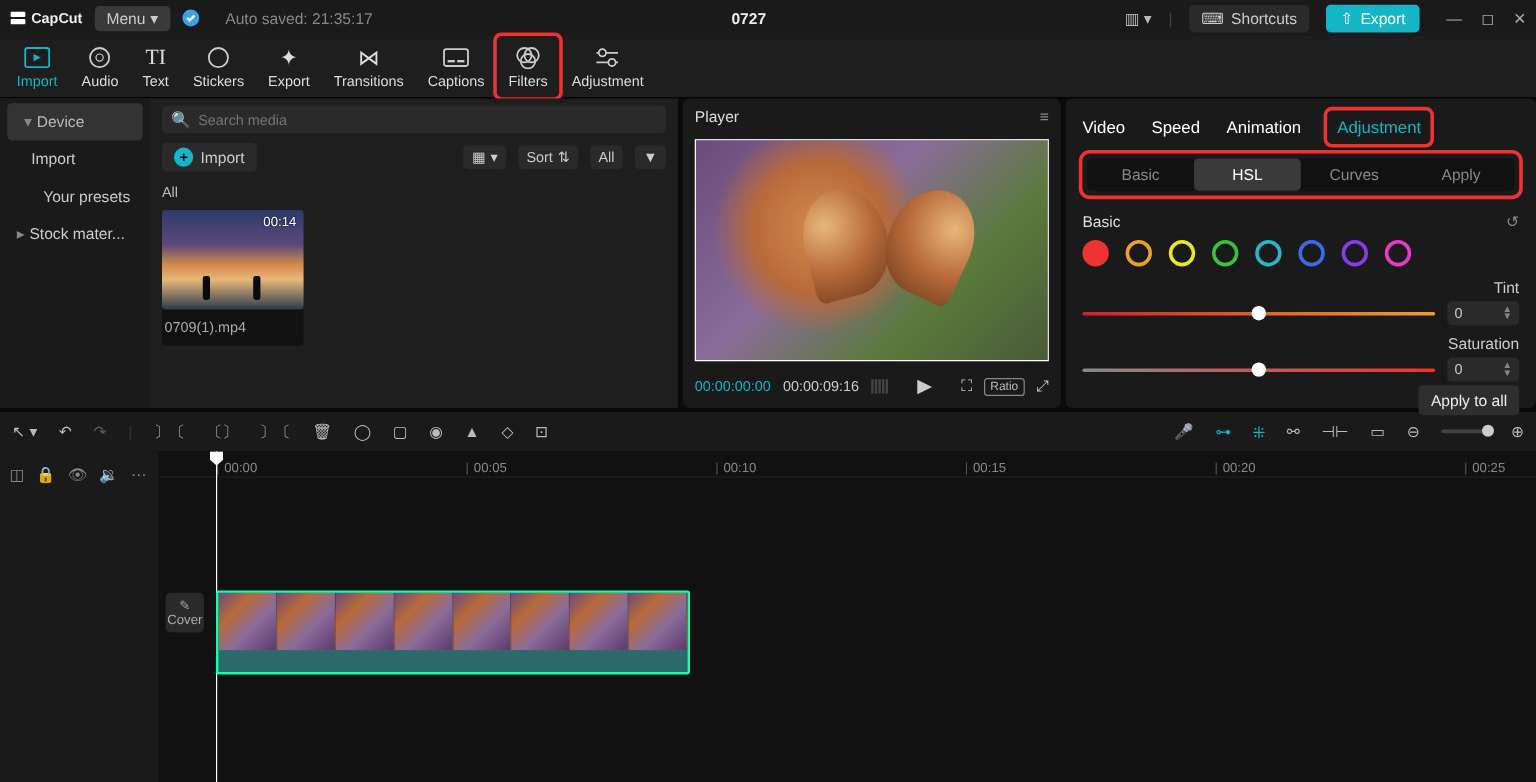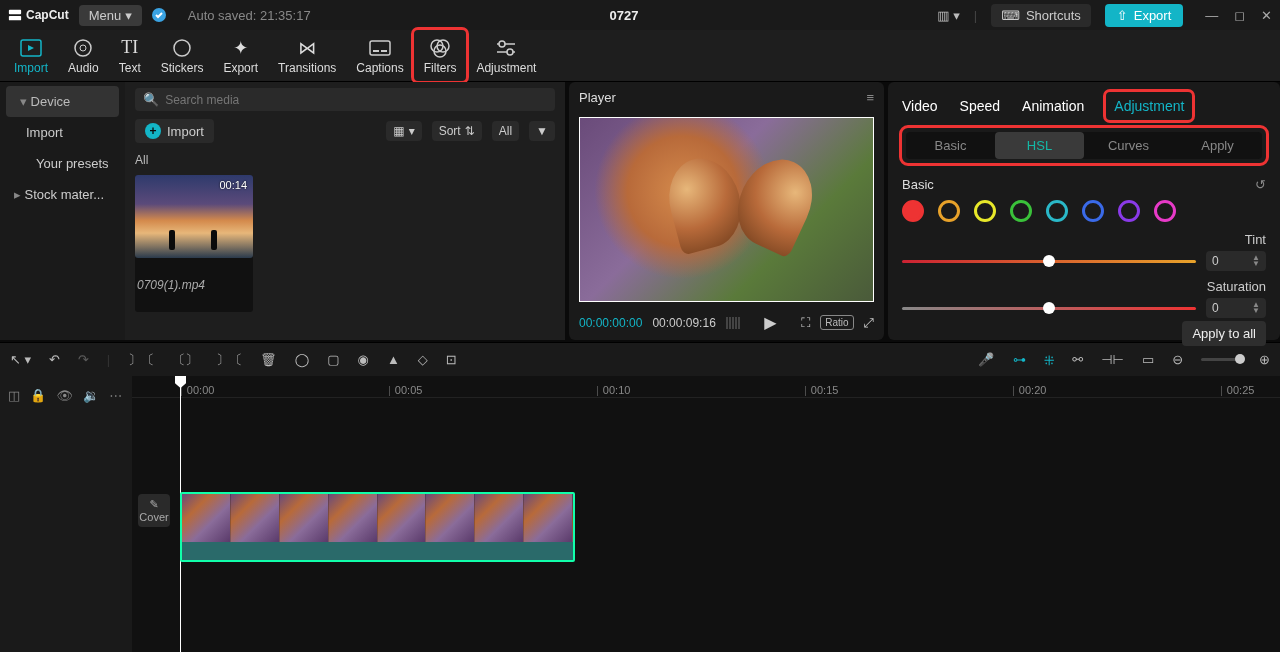"HSL" .rp-subtab.active { color: #14b8a6 -> #ffffff }
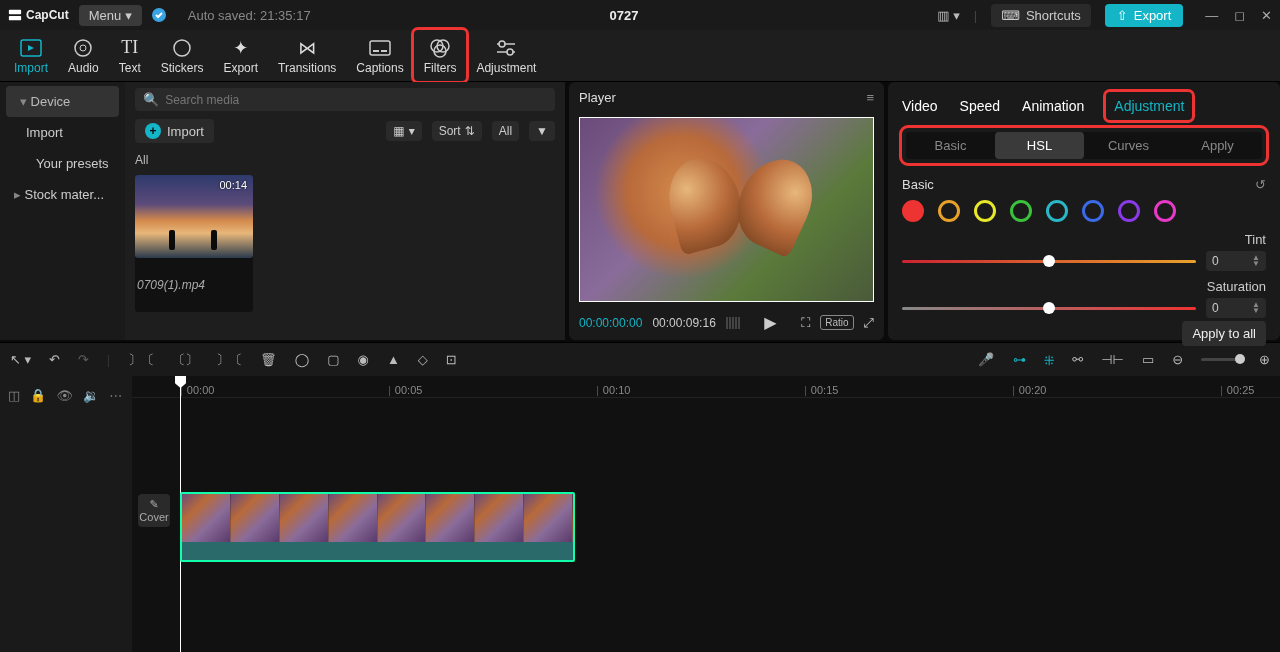"0709(1).mp4" .thumb-label { font-style: italic -> none; padding: 20px 2px -> 8px 2px }
